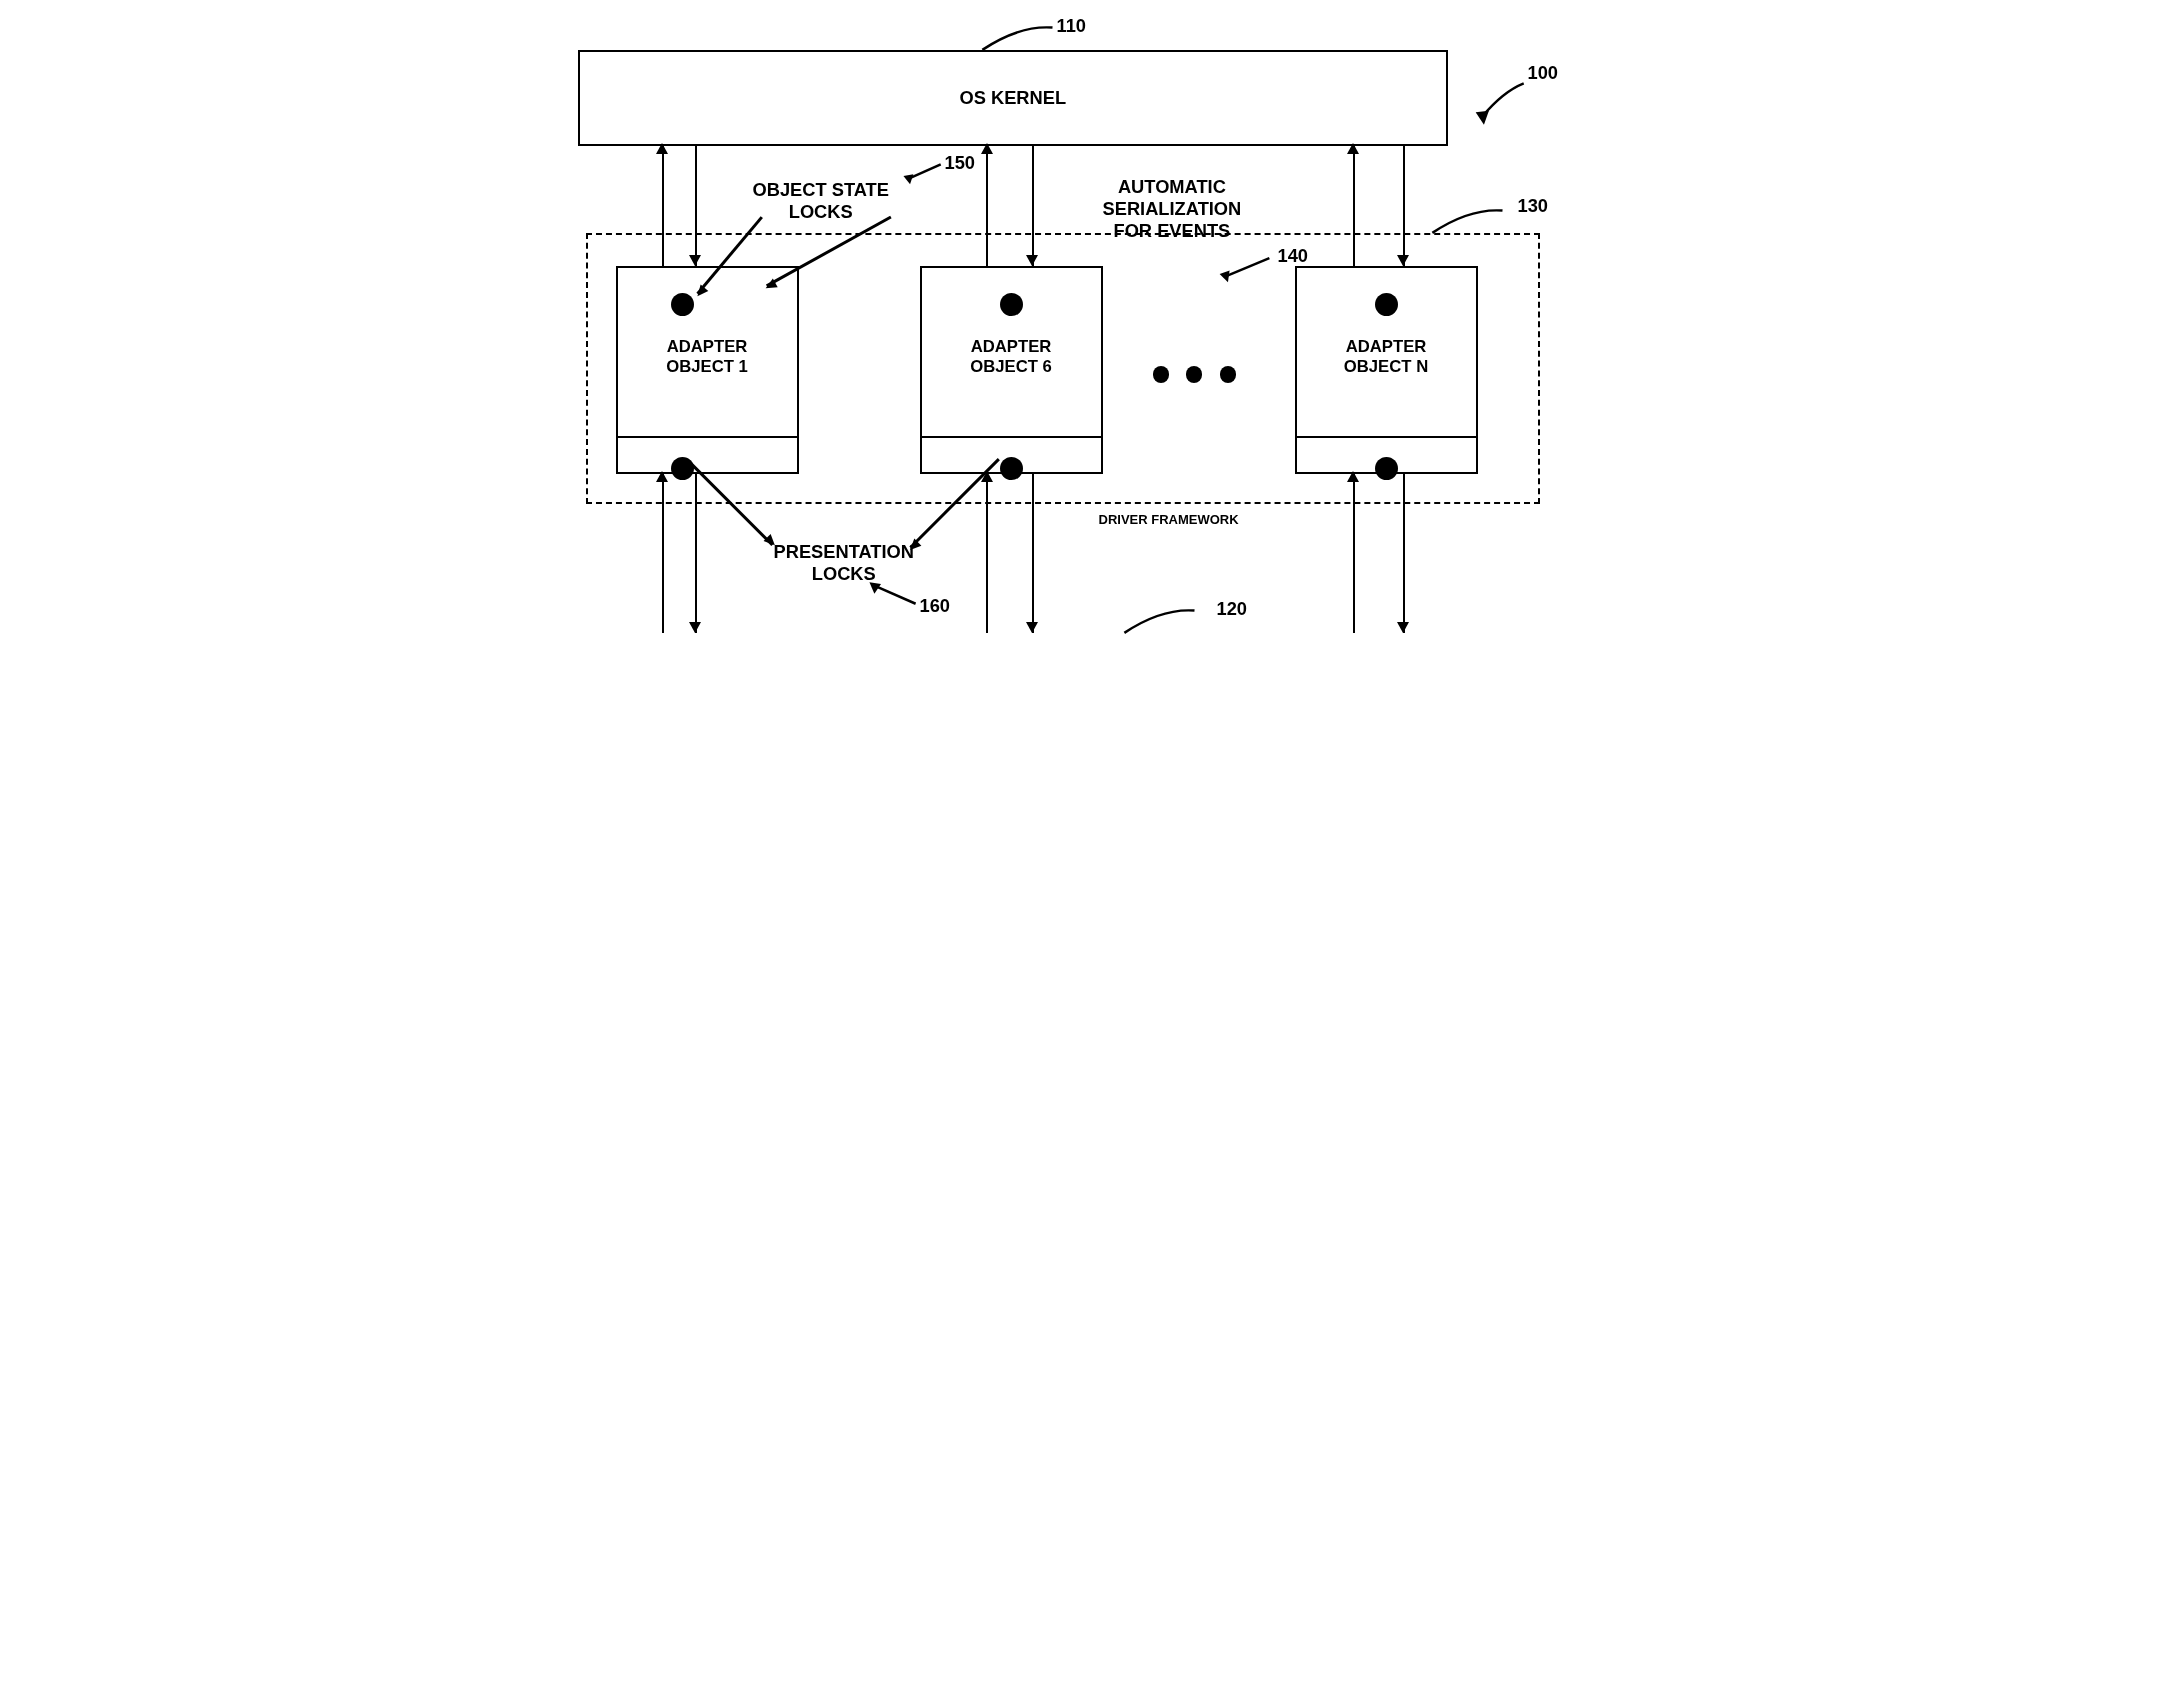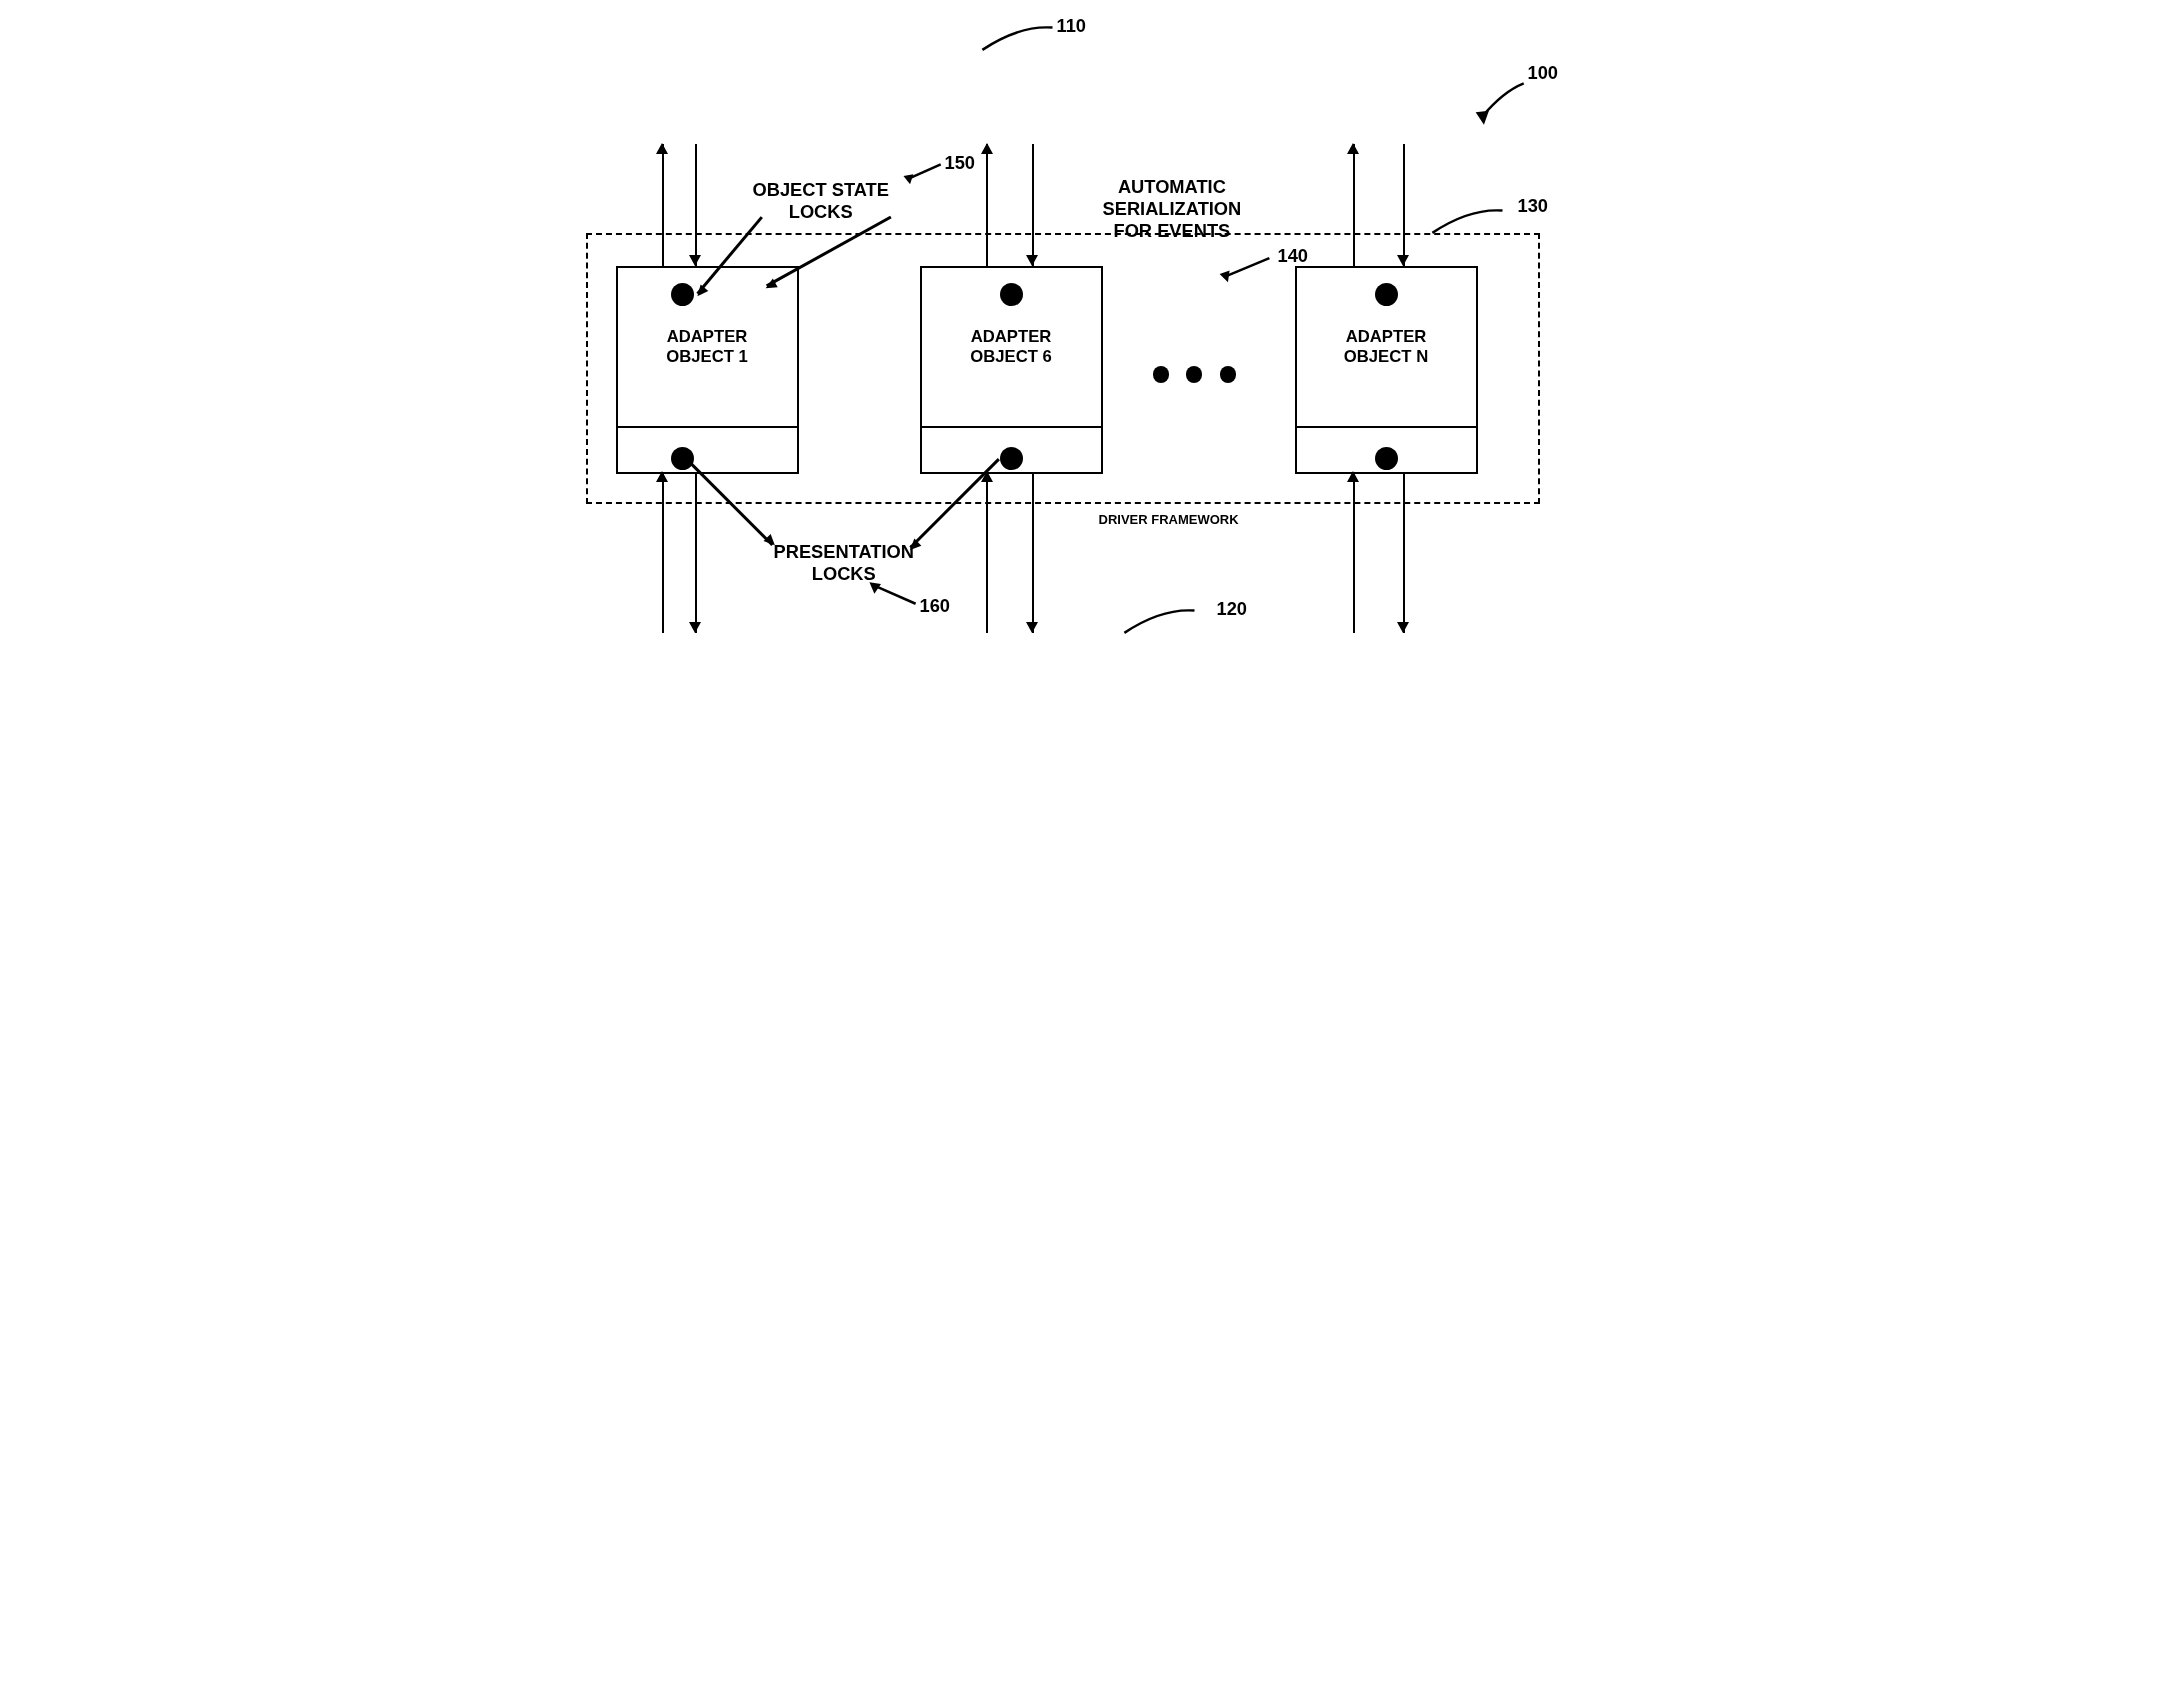"OS KERNEL" div.box { html: none -> <div> <span>OS KERNEL</span> </div> }
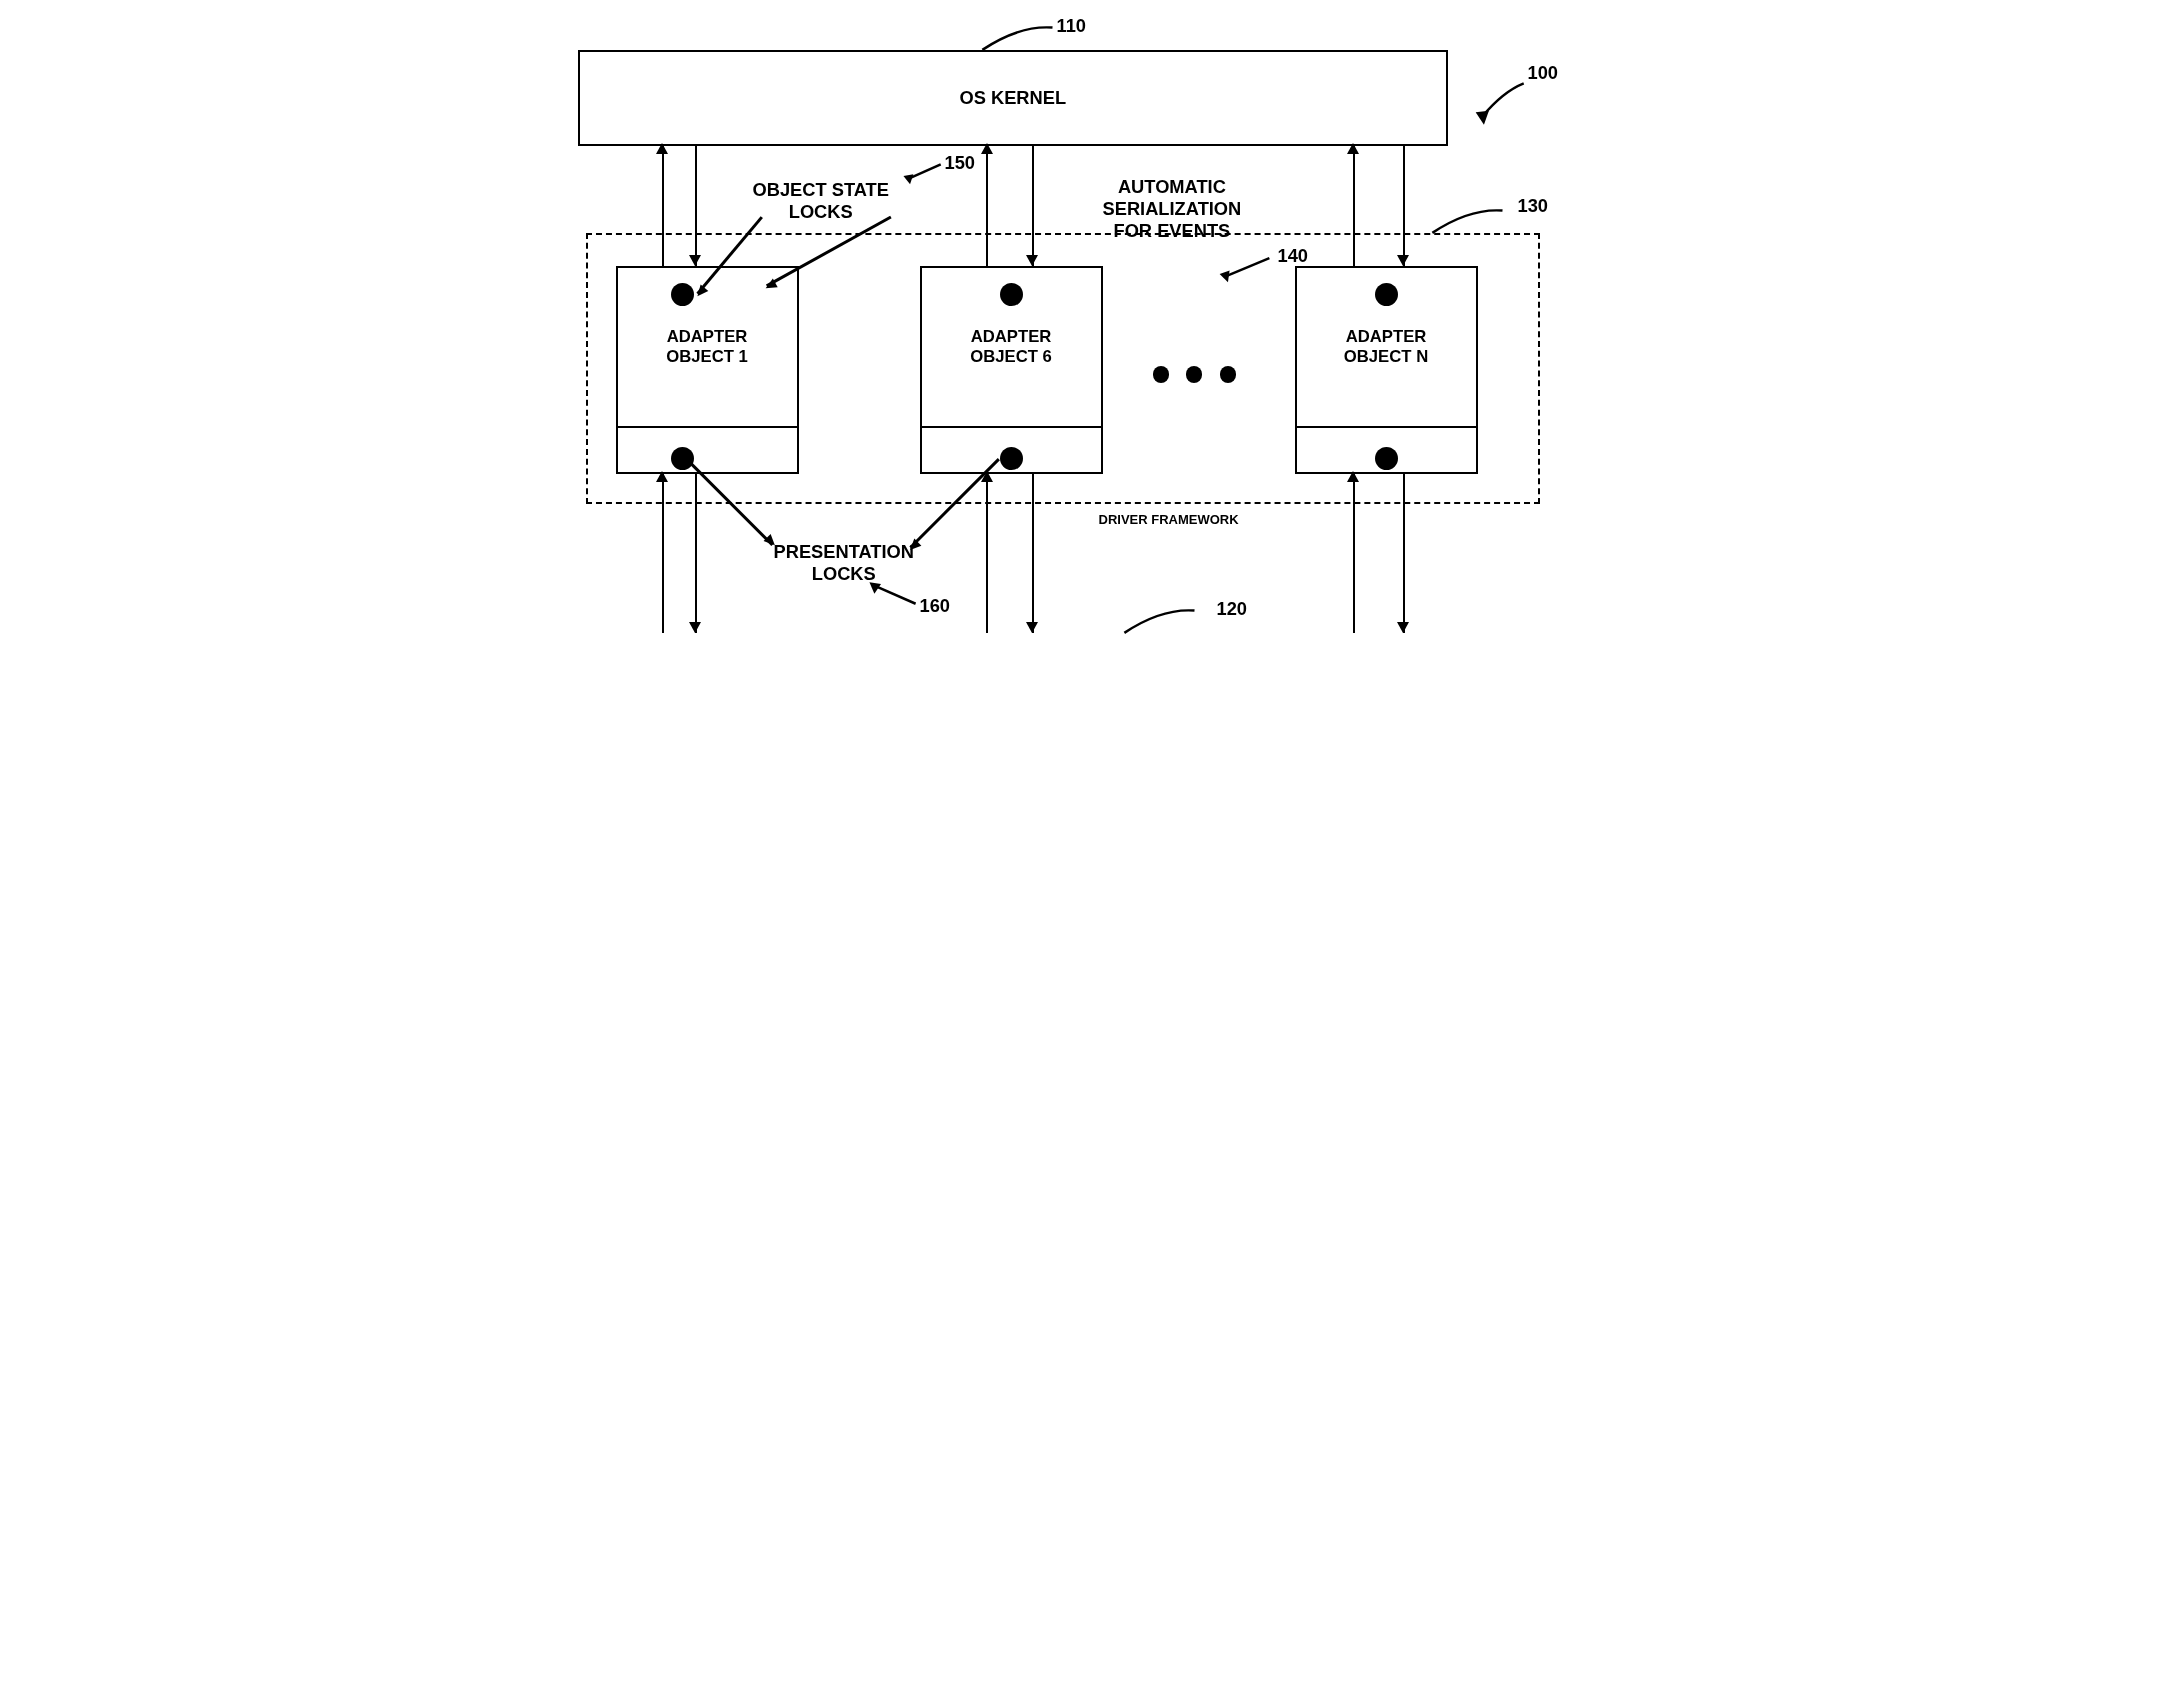"ADAPTER" .adapter-box .upper { padding-top: 15px -> 25px }
